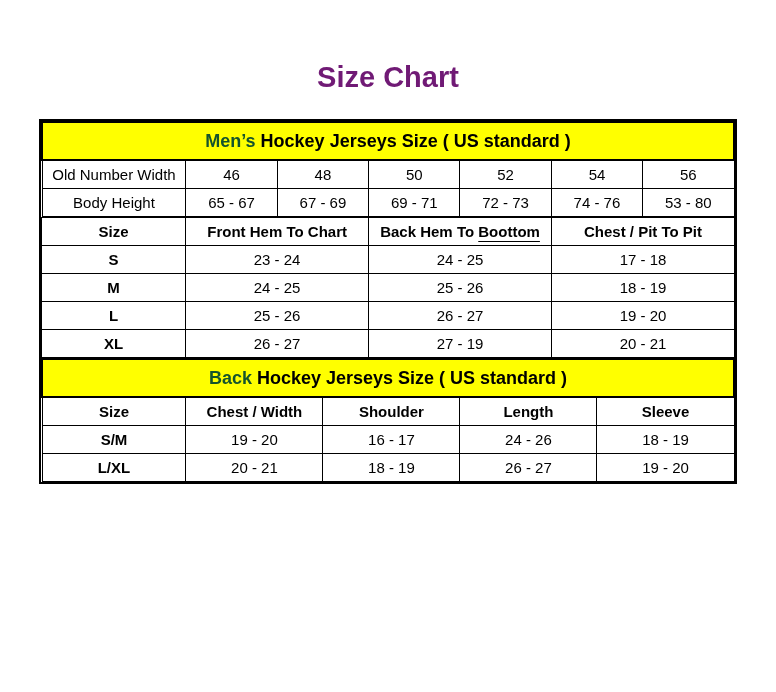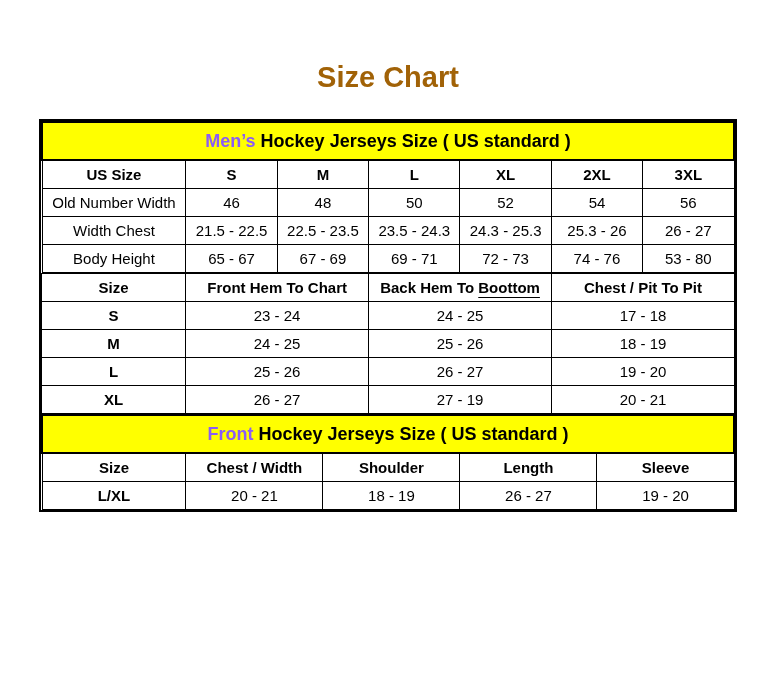"Size Chart" .page-title { color: #a16207 -> #701a75 }
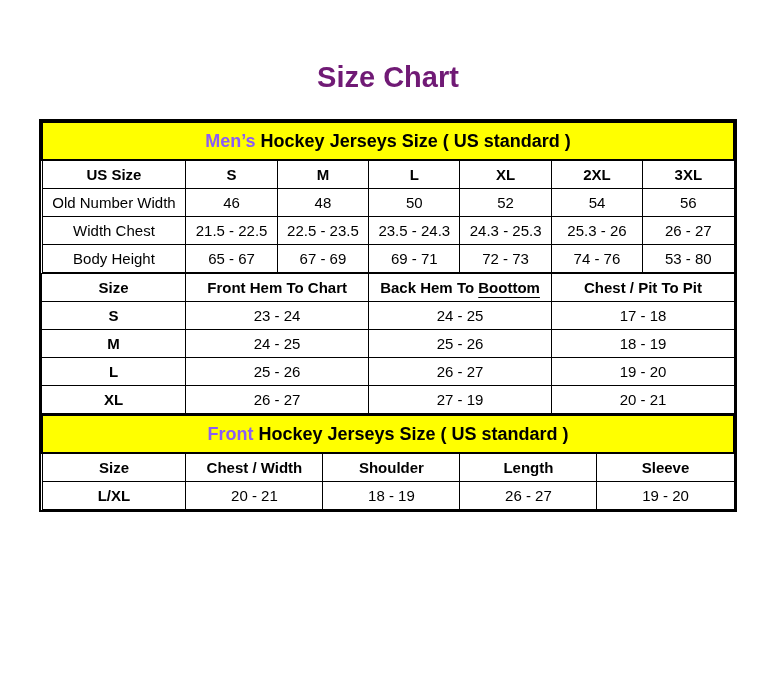"Men’s" .accent { color: #8b5cf6 -> #14532d }
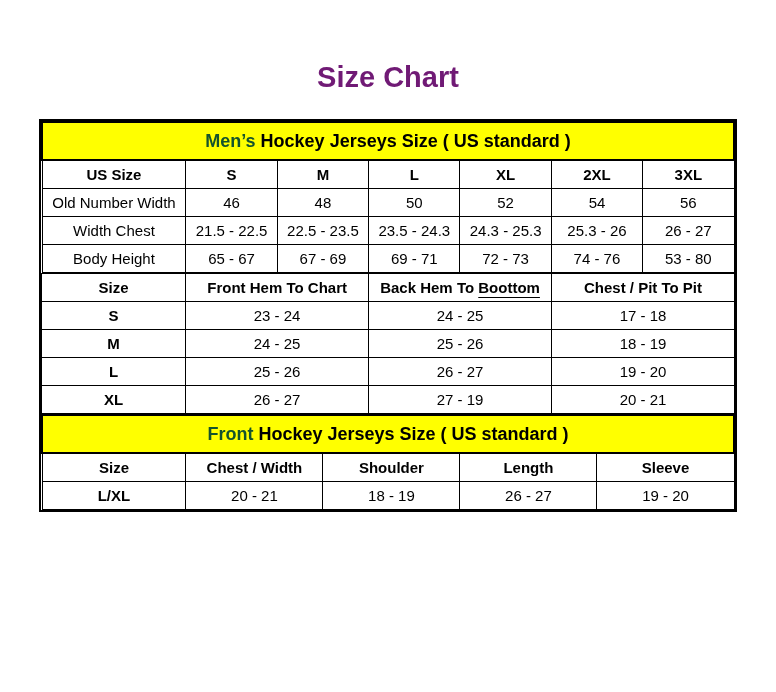"US Size" tr { html: <tr> <th>US Size</th> <th>S</th> <th>M</th> <th>L</th> <th>XL</th> <th>2XL</th> <th>3XL</th> </tr> -> none }
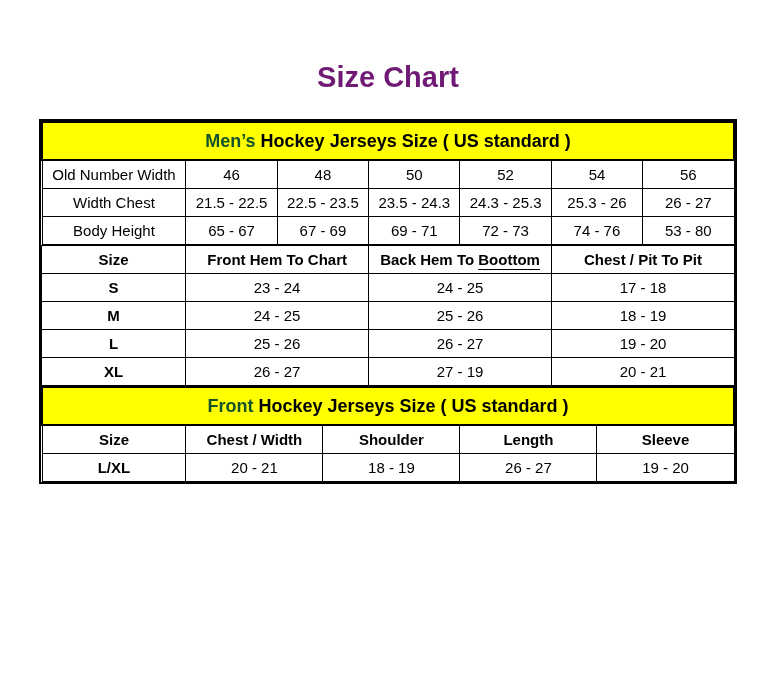"Width Chest" tr { html: <tr> <td>Width Chest</td> <td>21.5 - 22.5</td> <td>22.5 - 23.5</td> <td>23.5 - 24.3</td> <td>24.3 - 25.3</td> <td>25.3 - 26</td> <td>26 - 27</td> </tr> -> none }
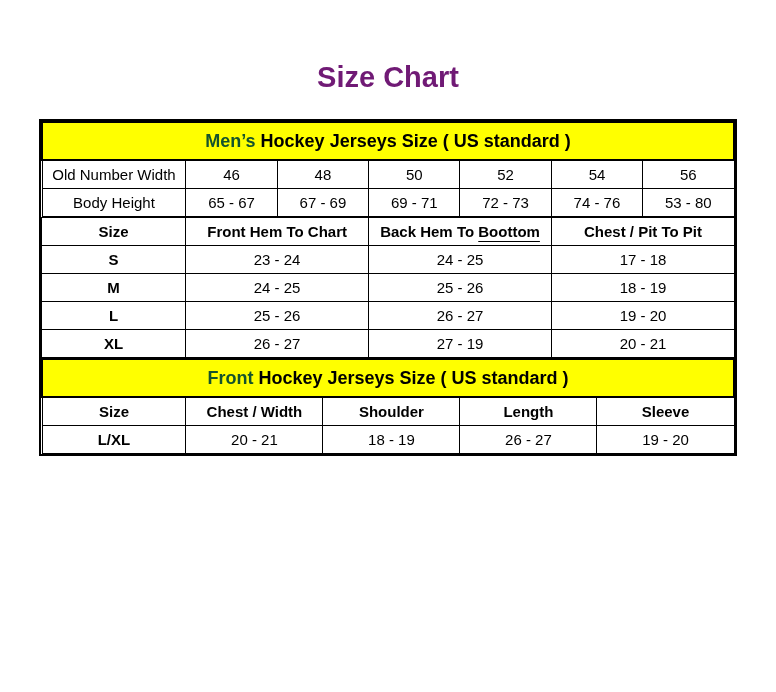"Front" span.accent { text: Front -> Back }
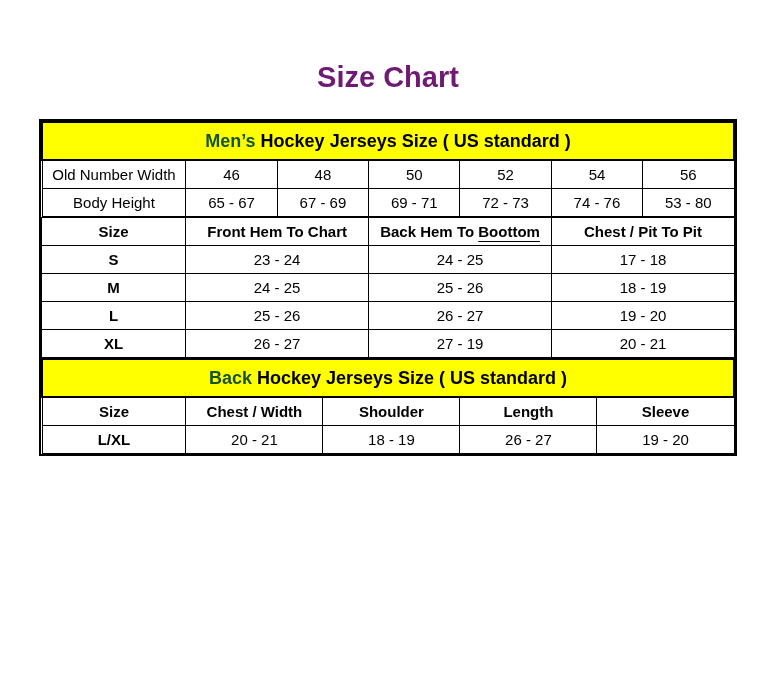"S/M" tr { html: none -> <tr> <td>S/M</td> <td>19 - 20</td> <td>16 - 17</td> <td>24 - 26</td> <td>18 - 19</td> </tr> }
